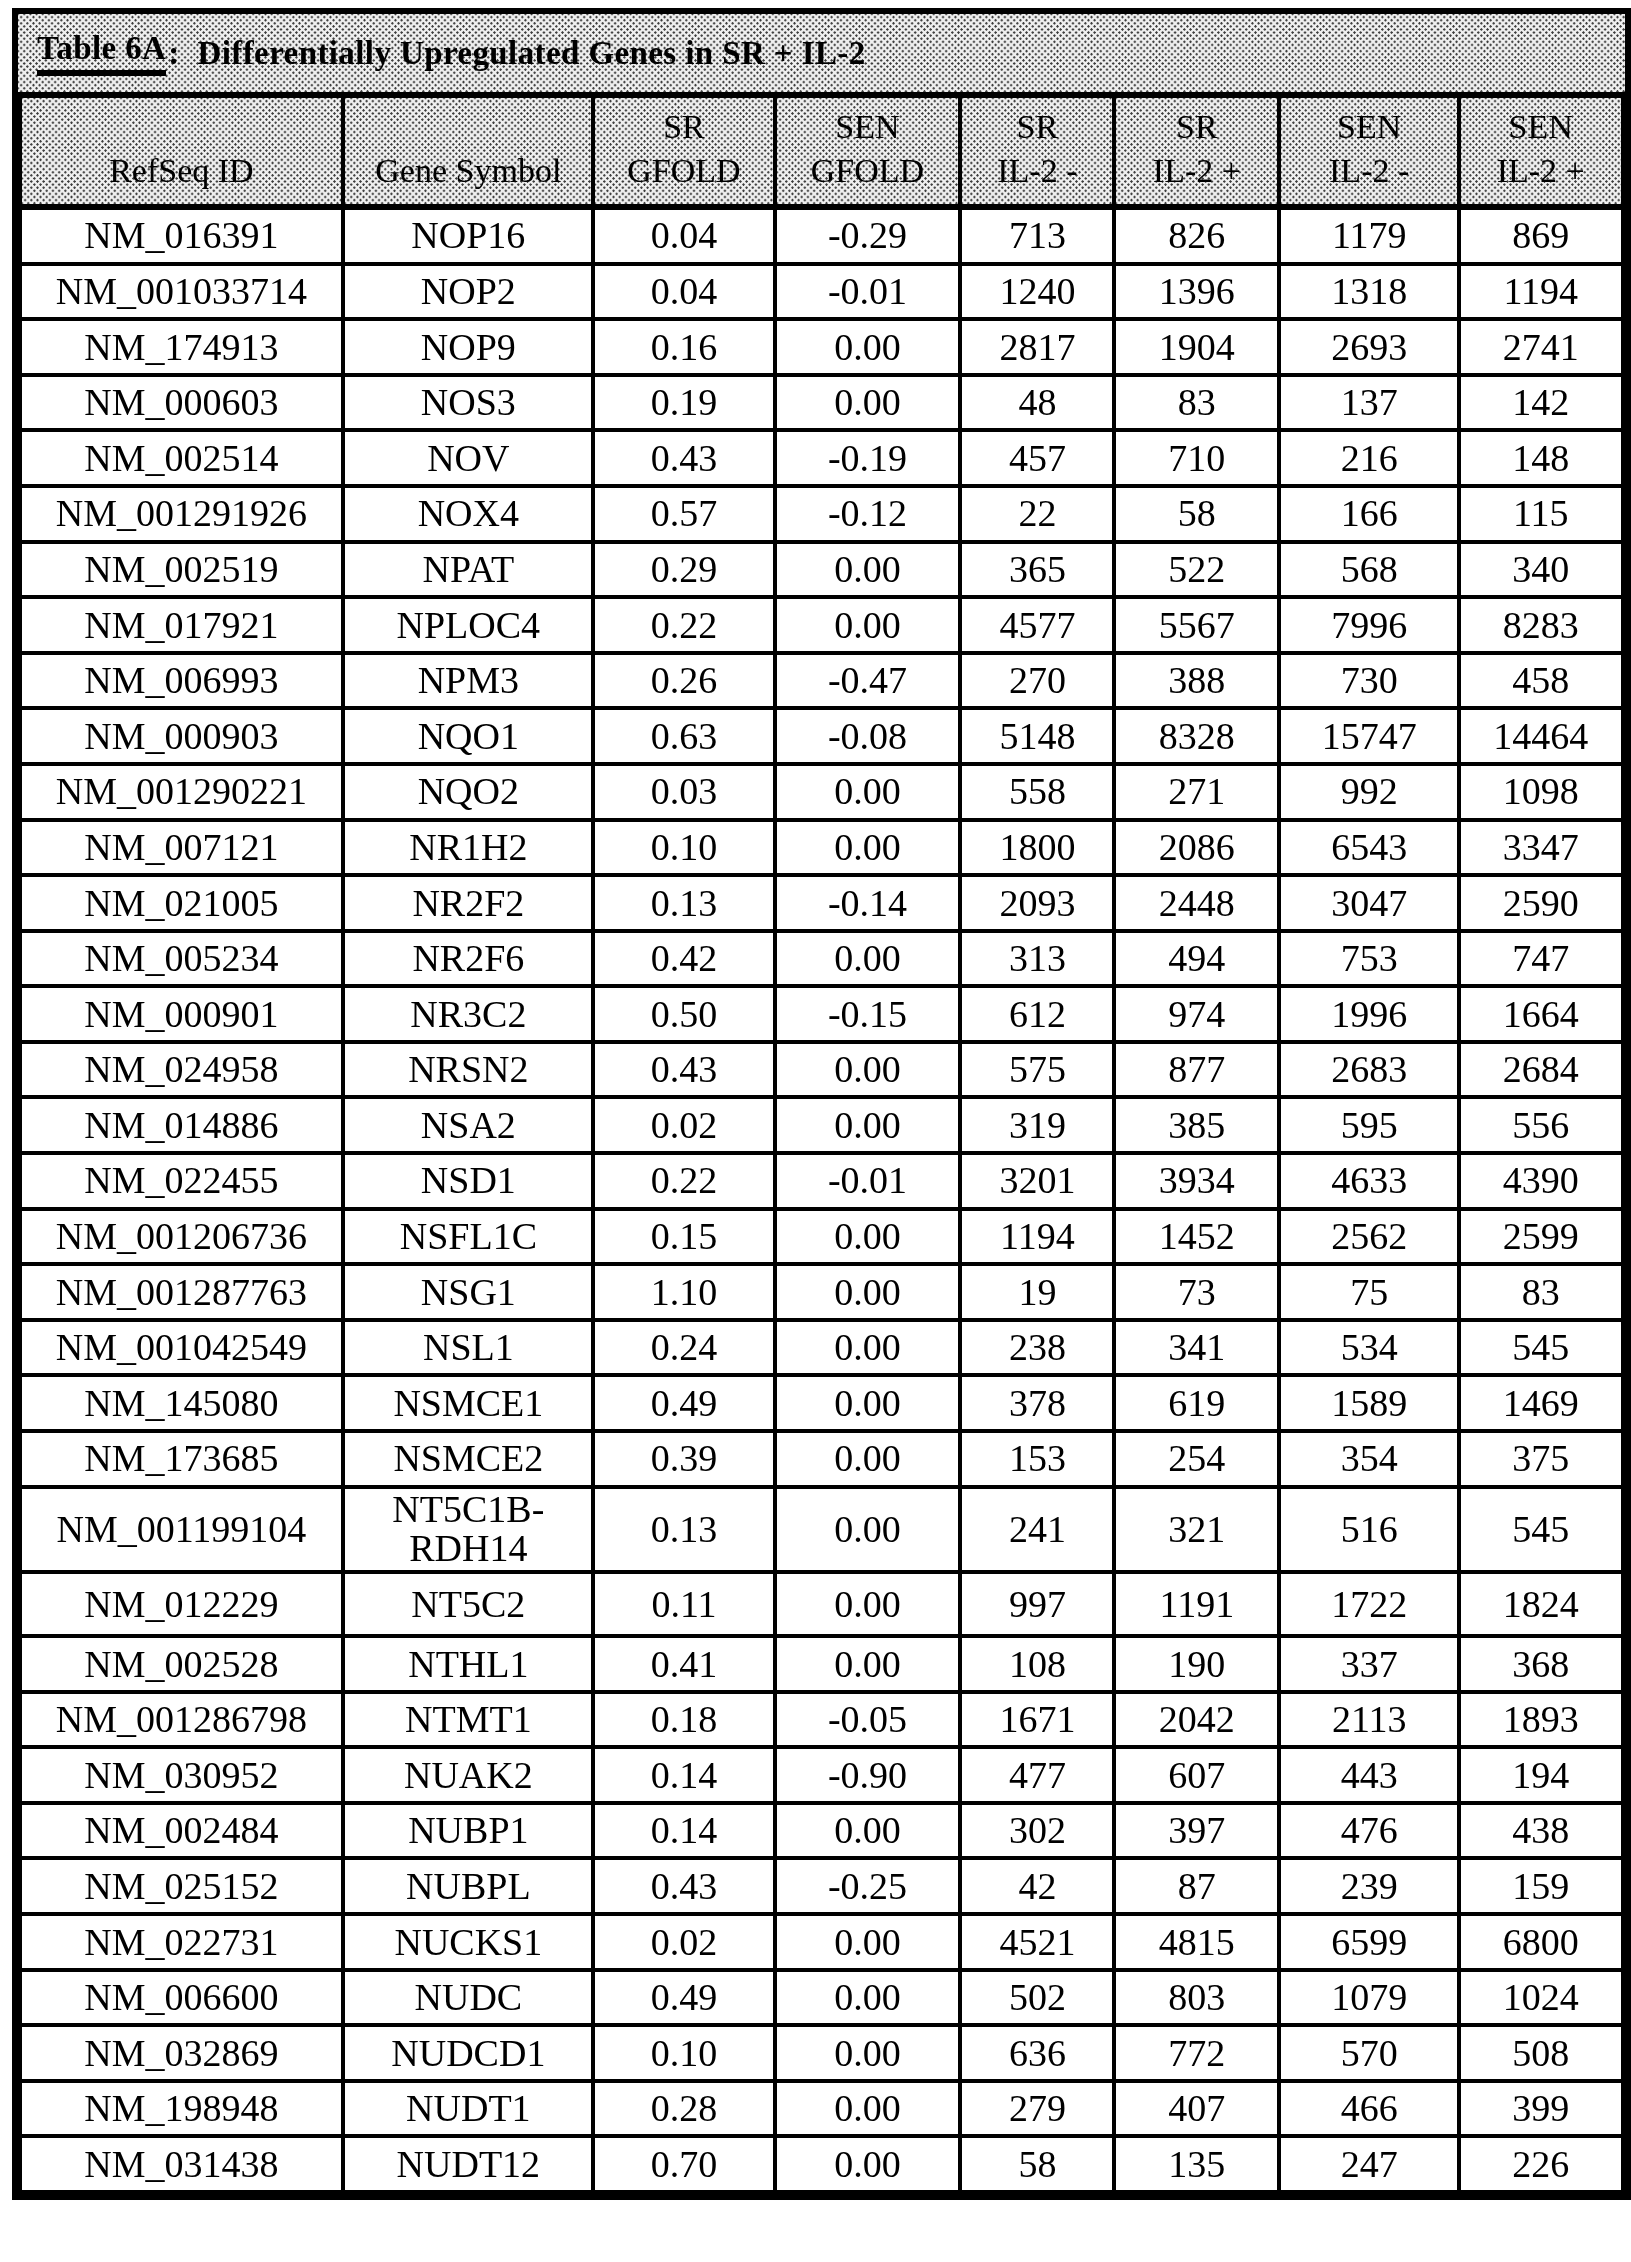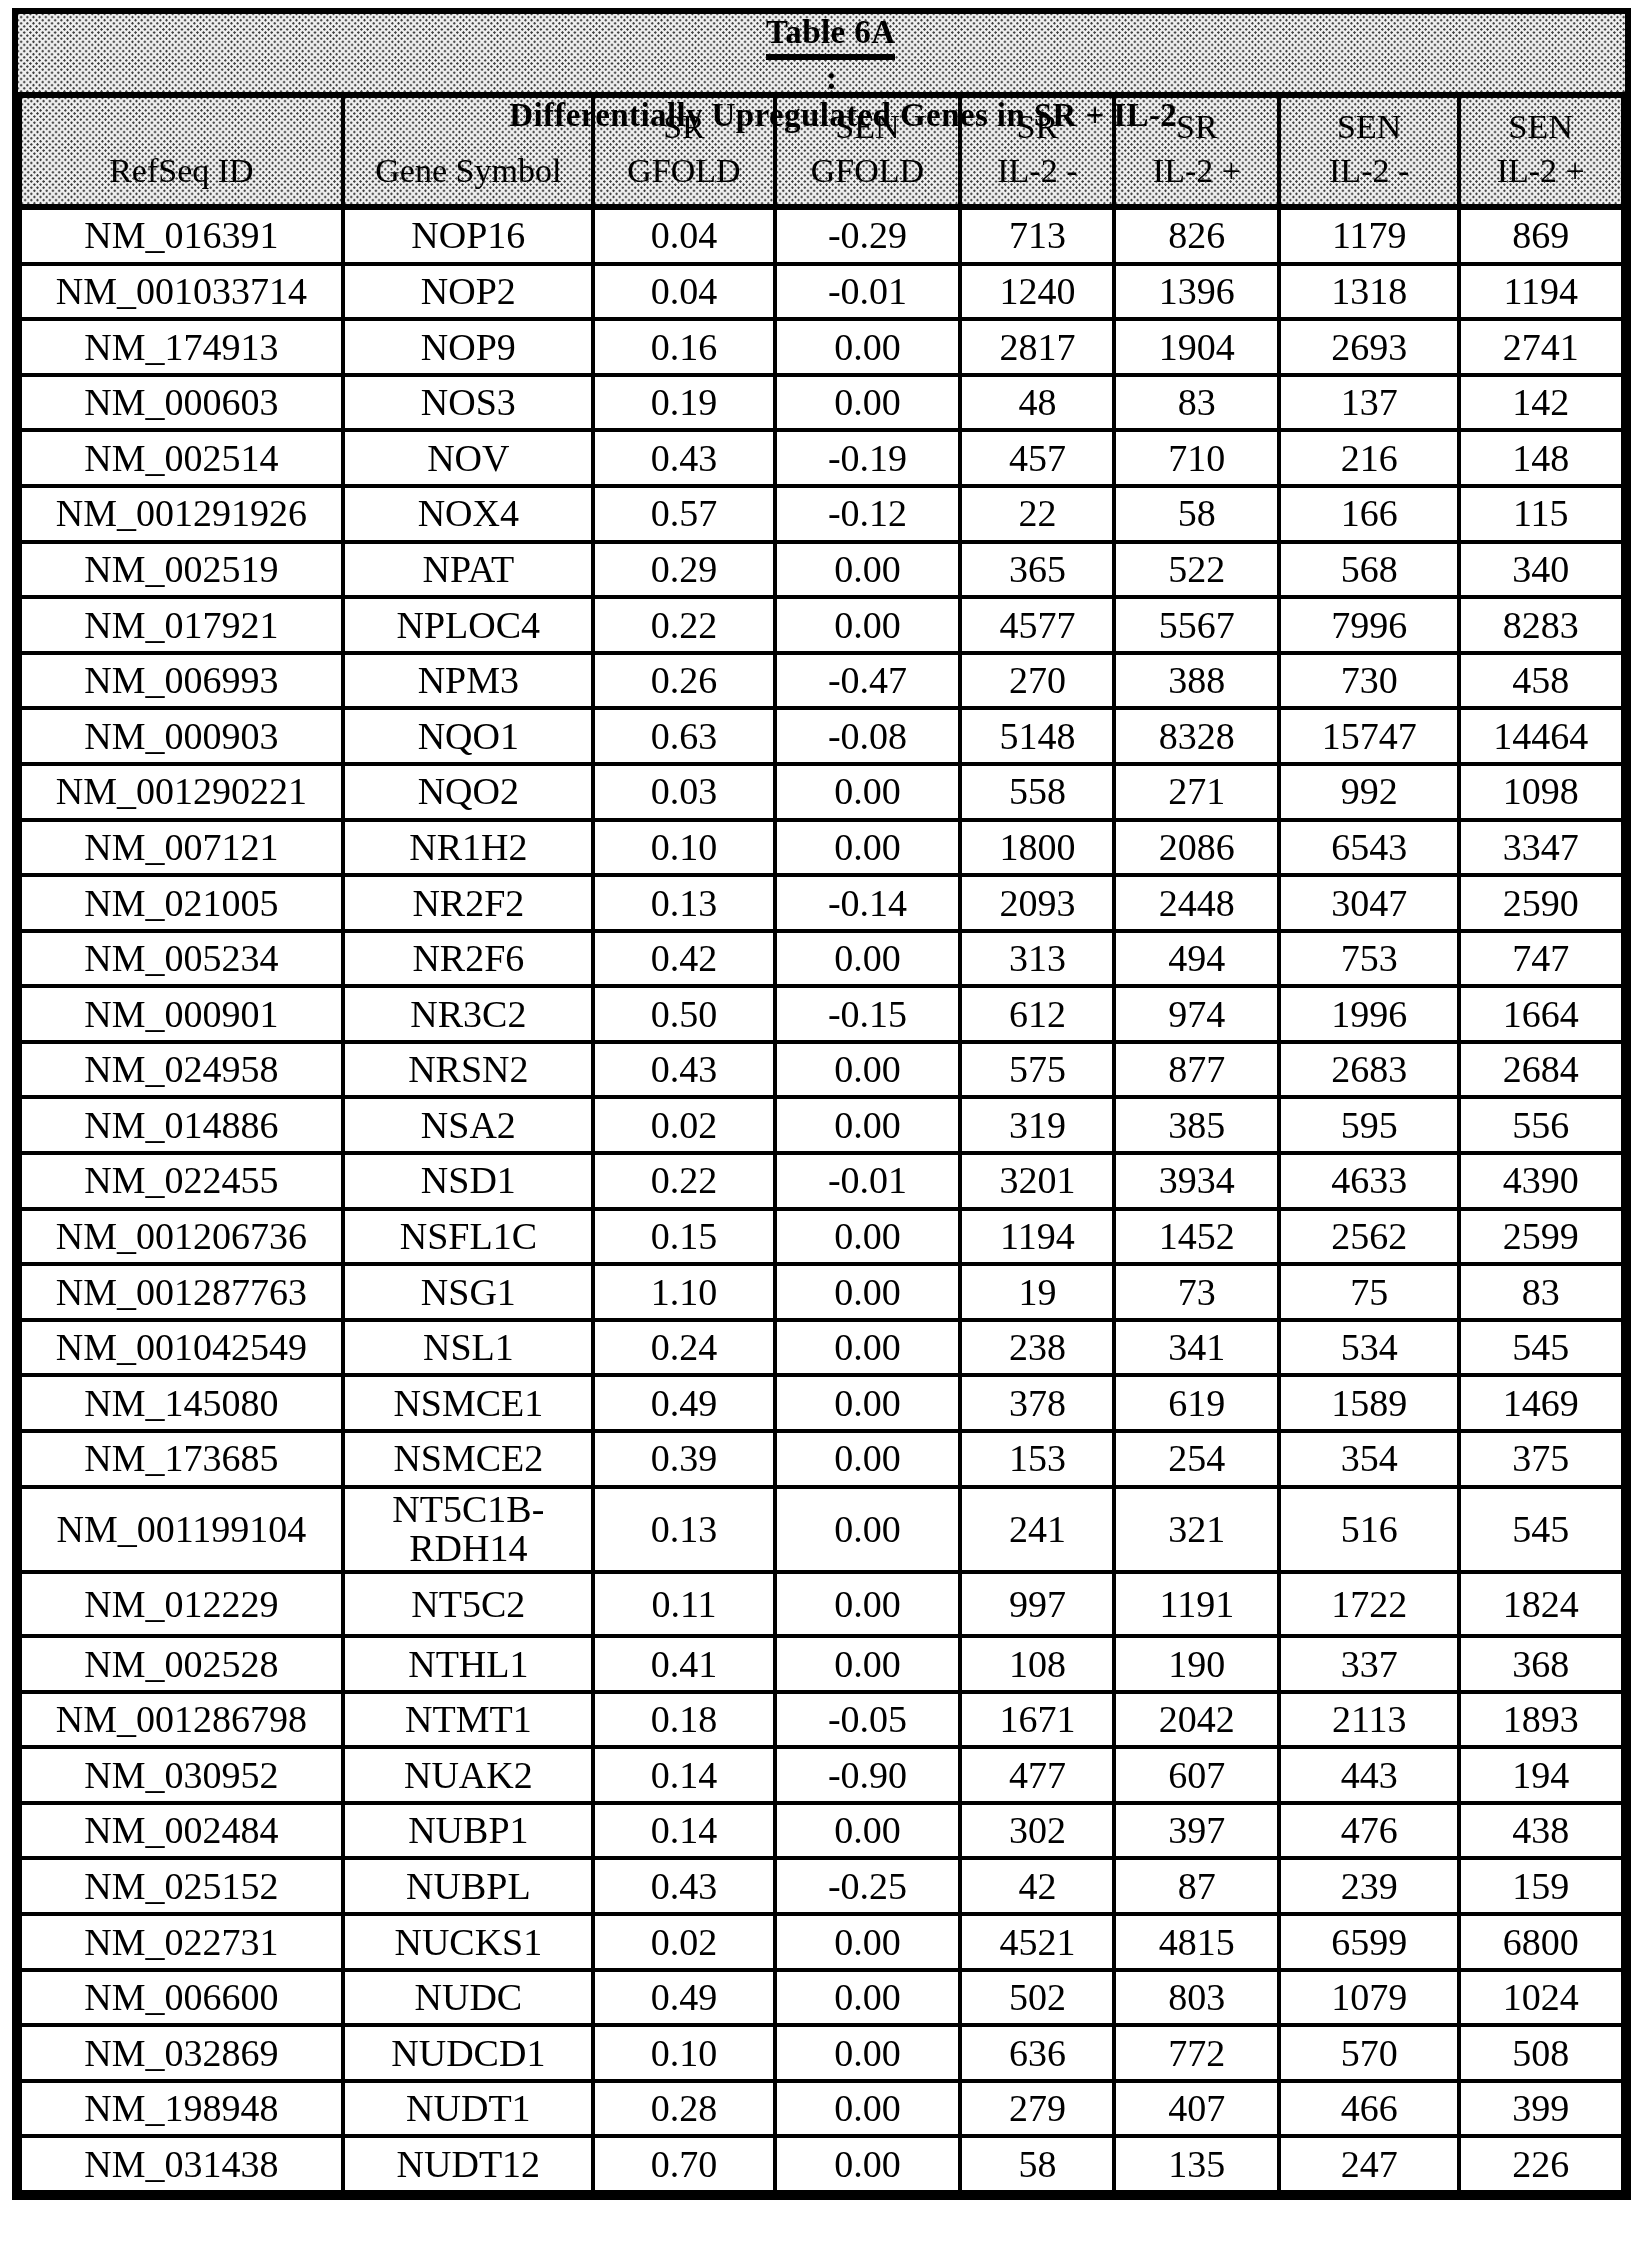"Table 6A" .stipple { flex-direction: column -> none }
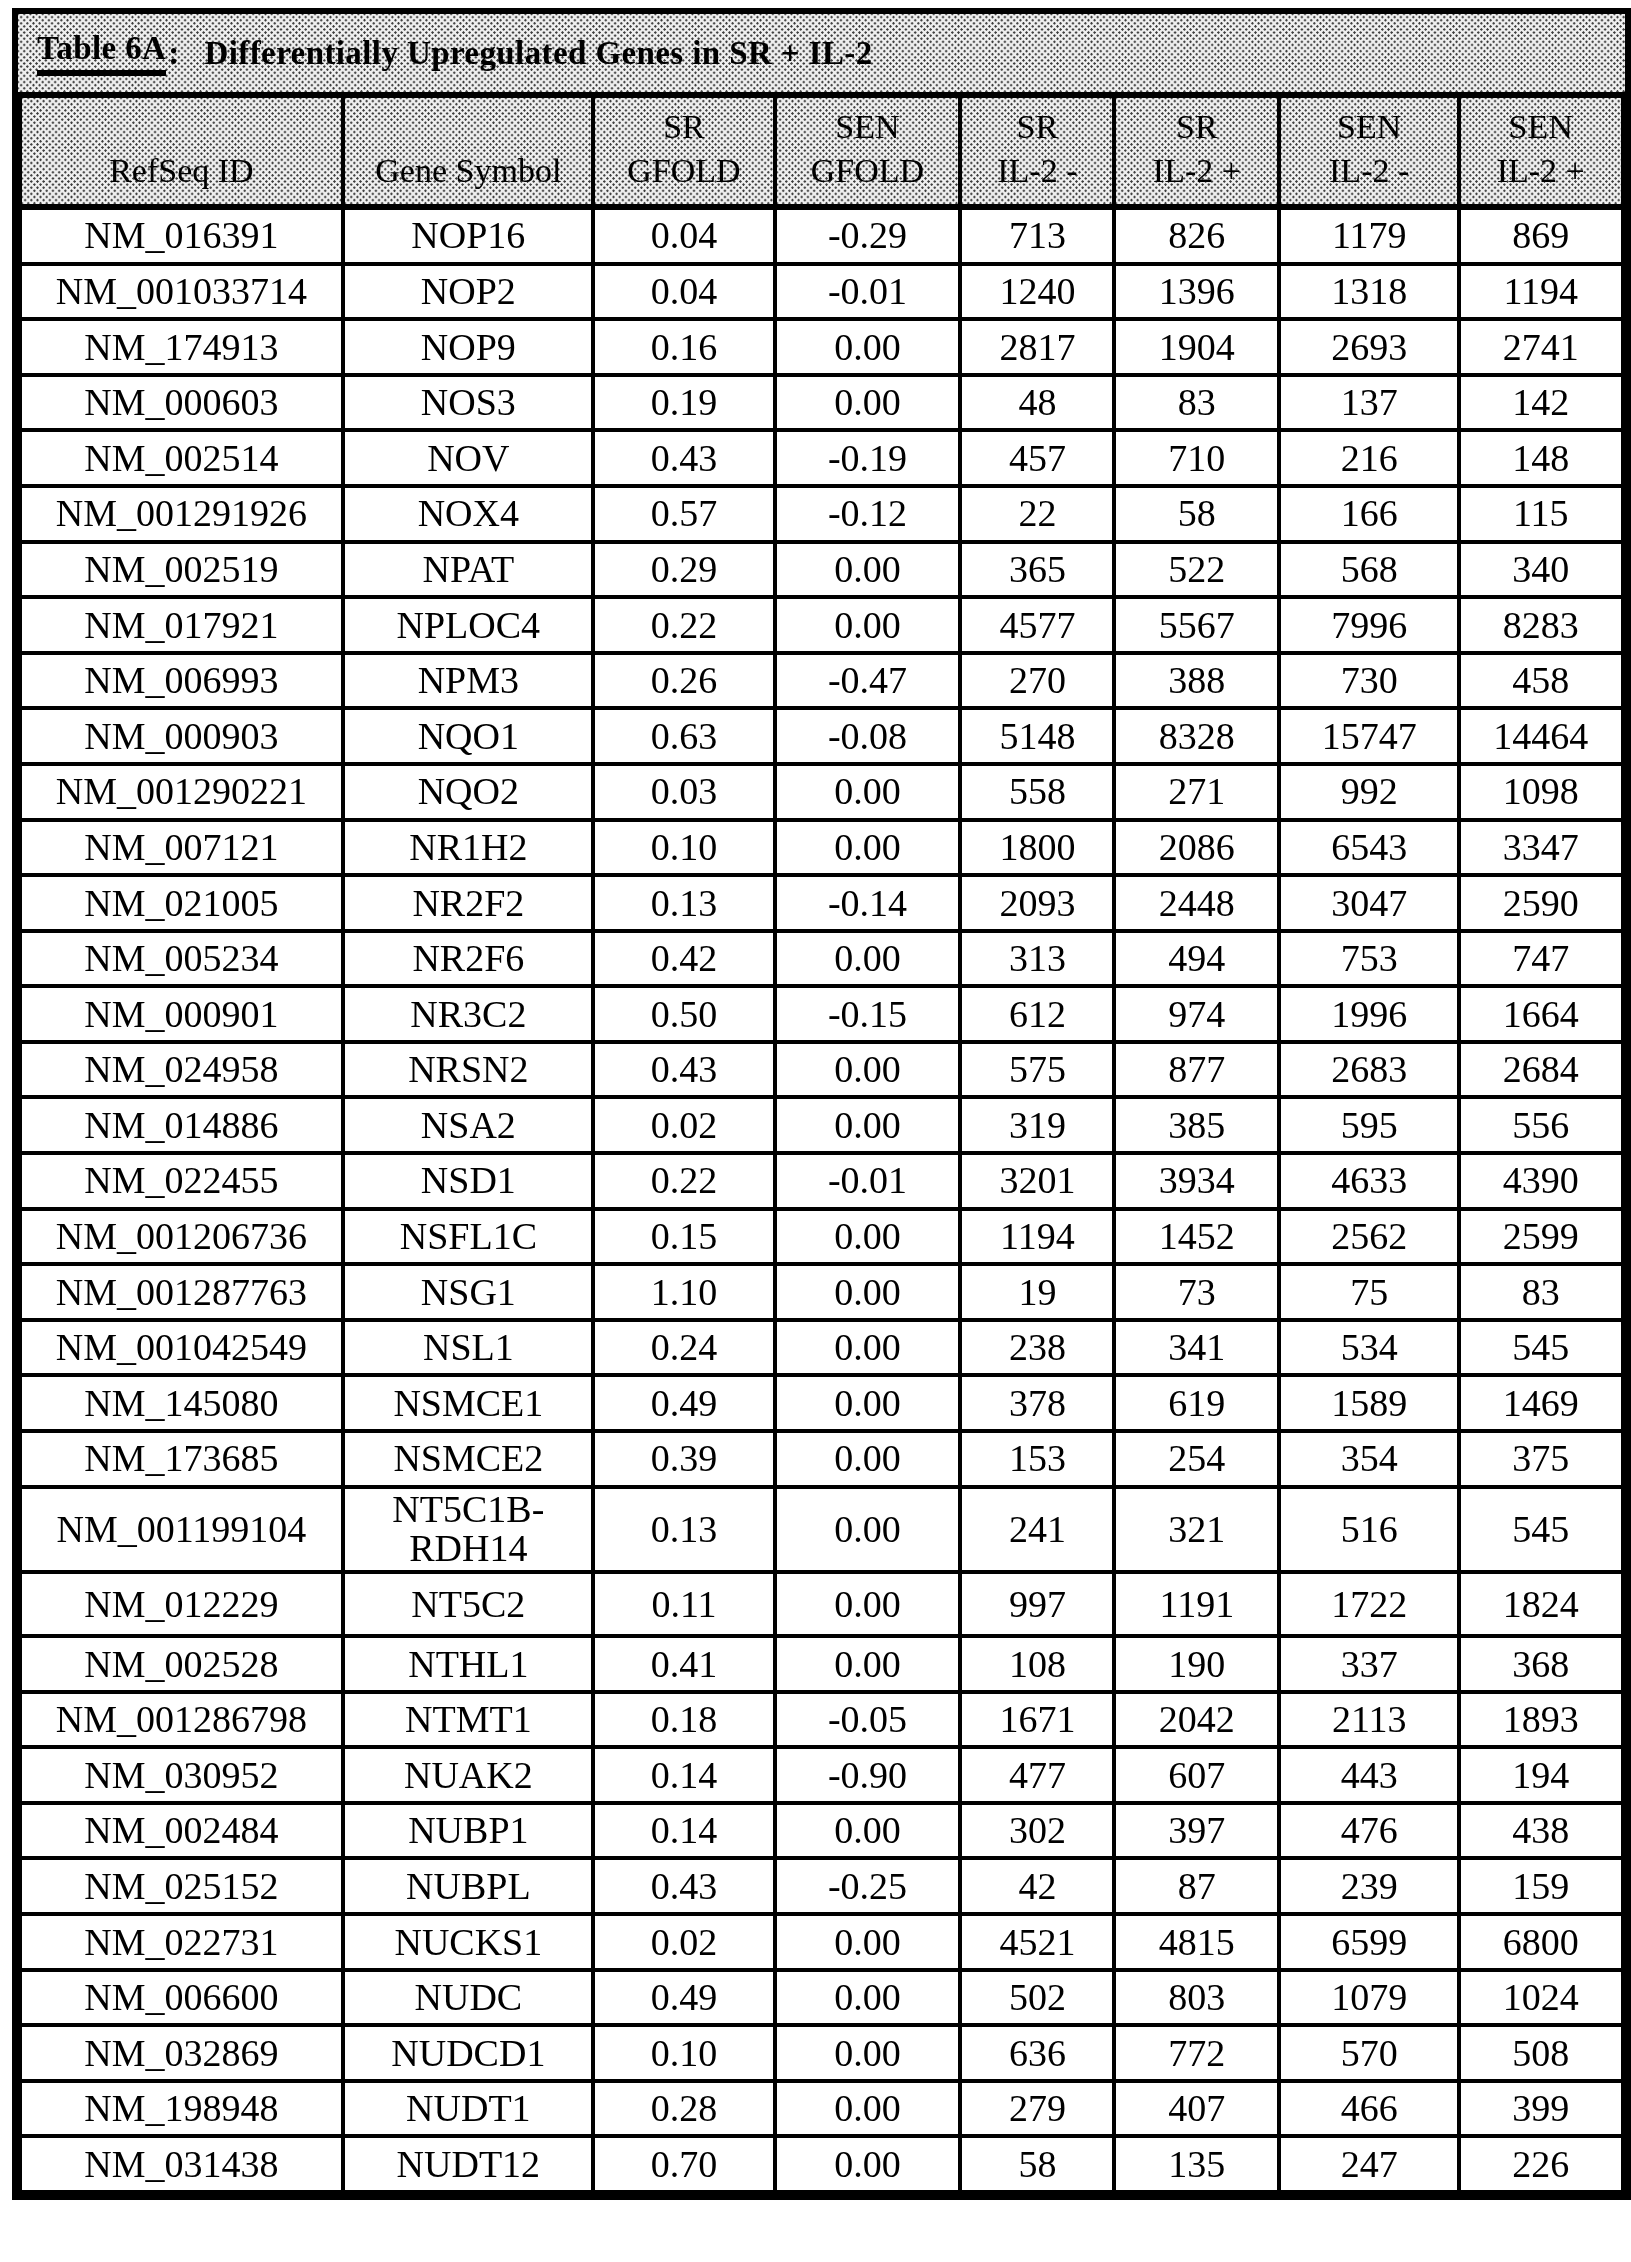"Differentially Upregulated Genes in SR" .title-rest { margin-left: 25px -> 18px }
